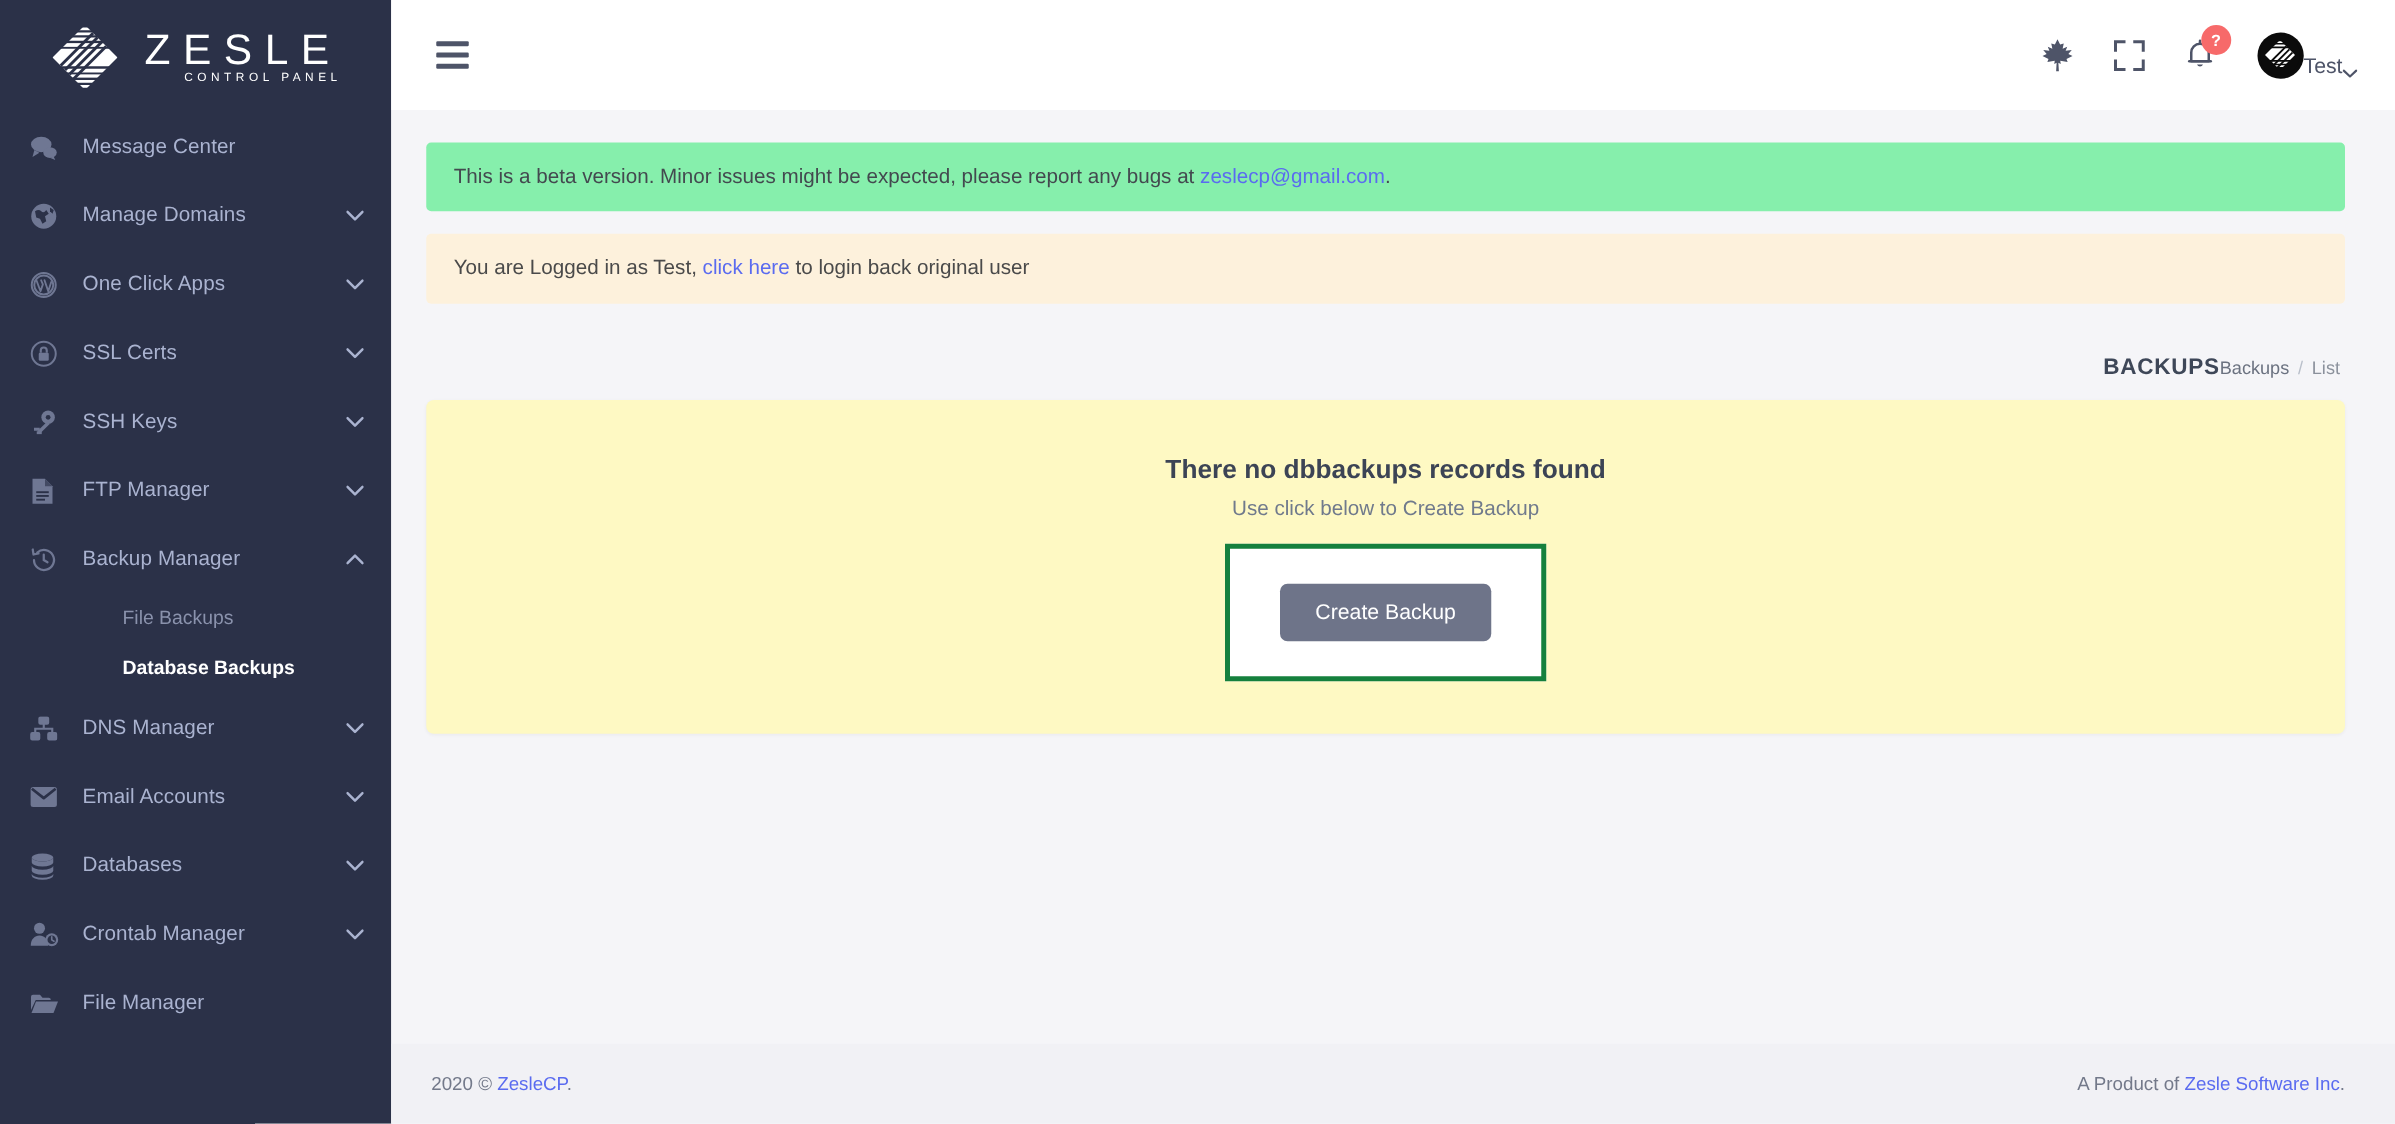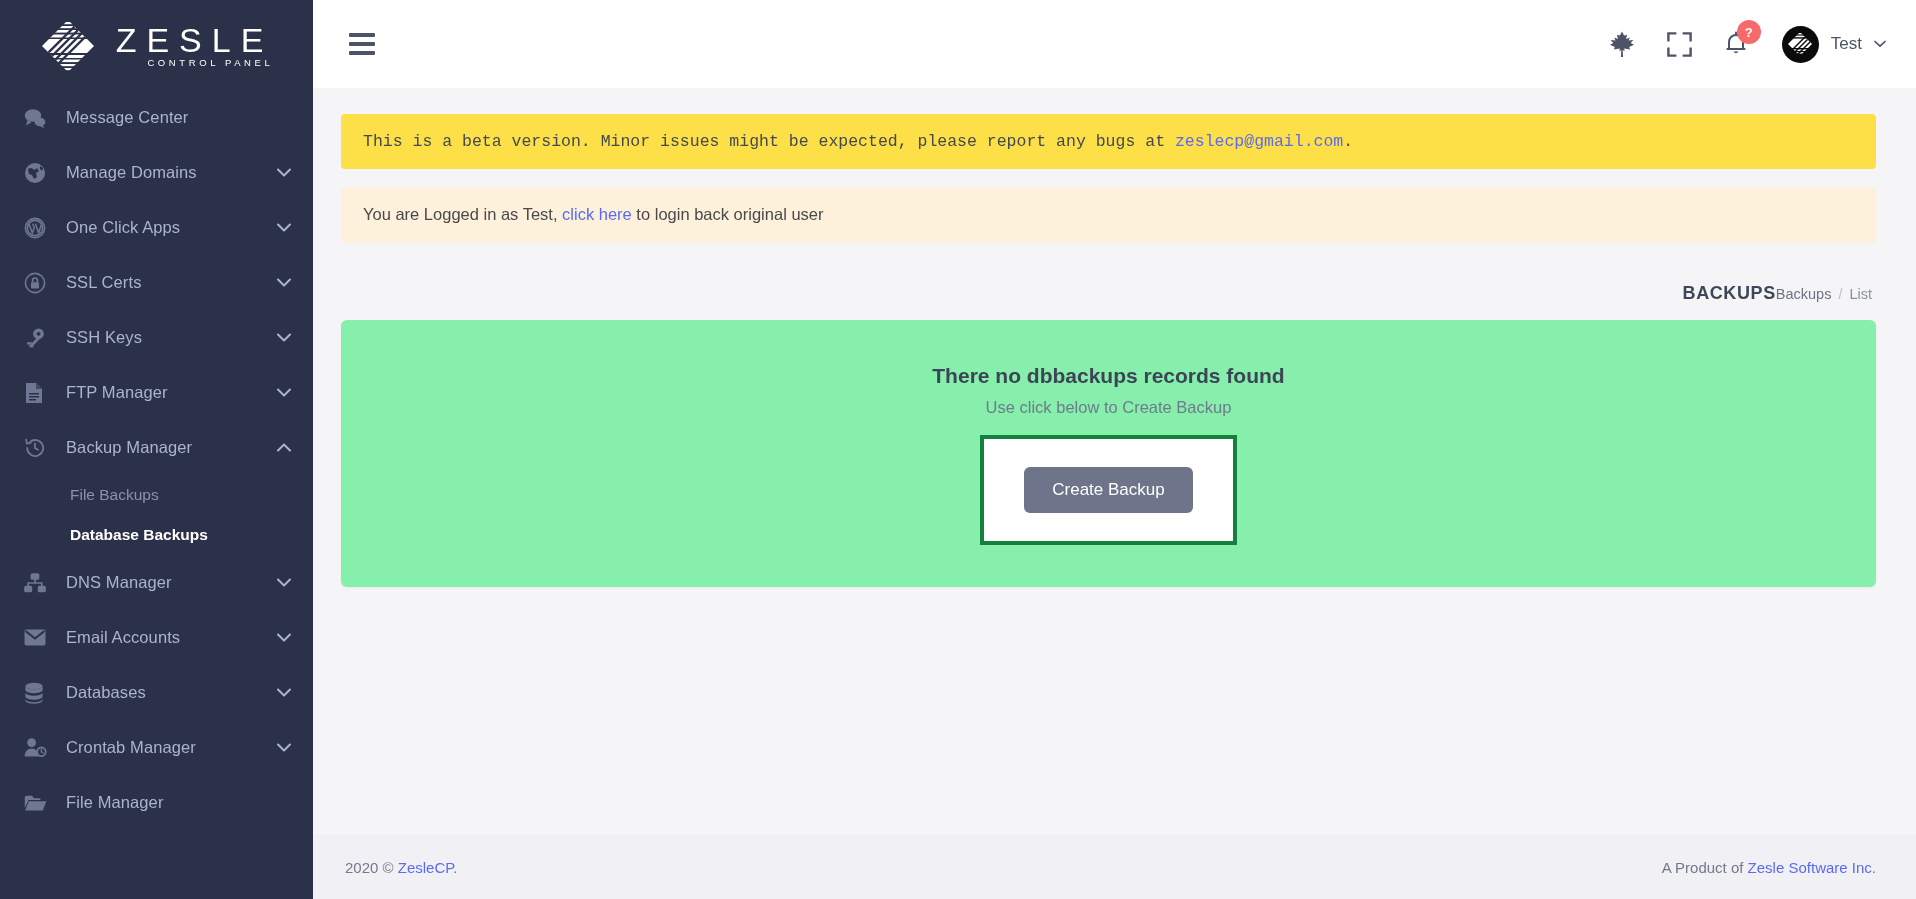"Test" .user-block { align-items: center -> flex-end; gap: 12px -> none }
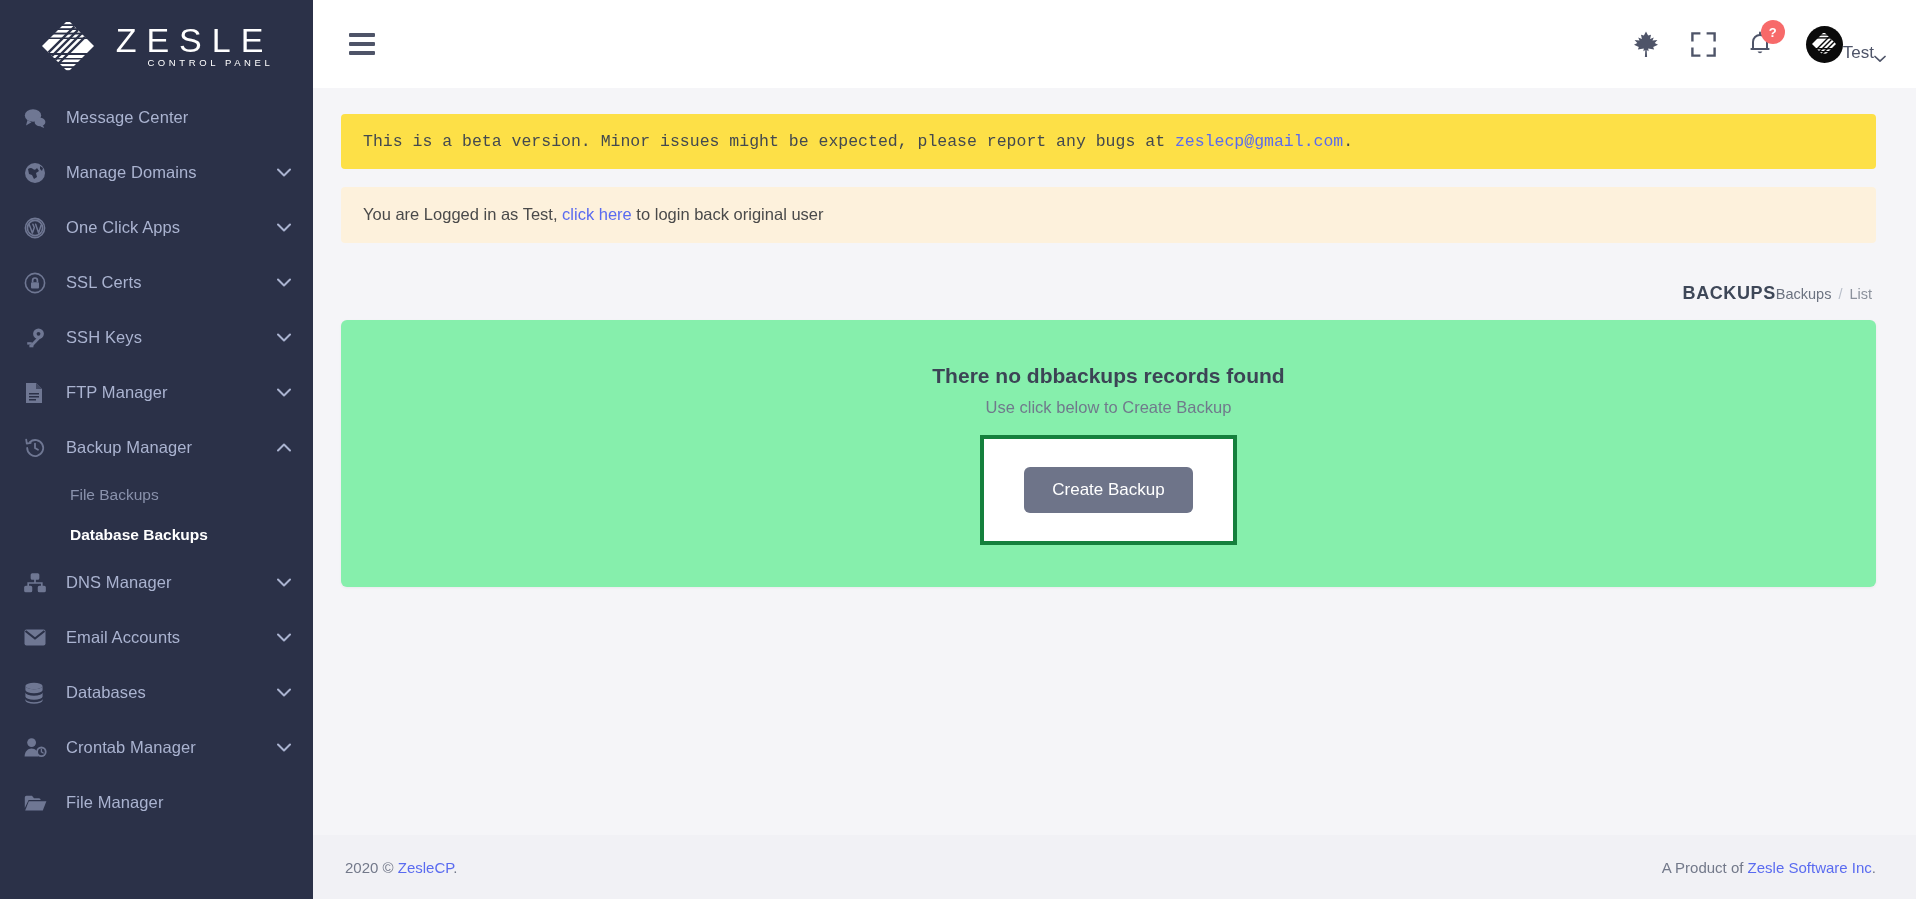"This is a beta version." .alert-info { background: #fde047 -> #86efac; font-family: Liberation Mono, monospace -> none }
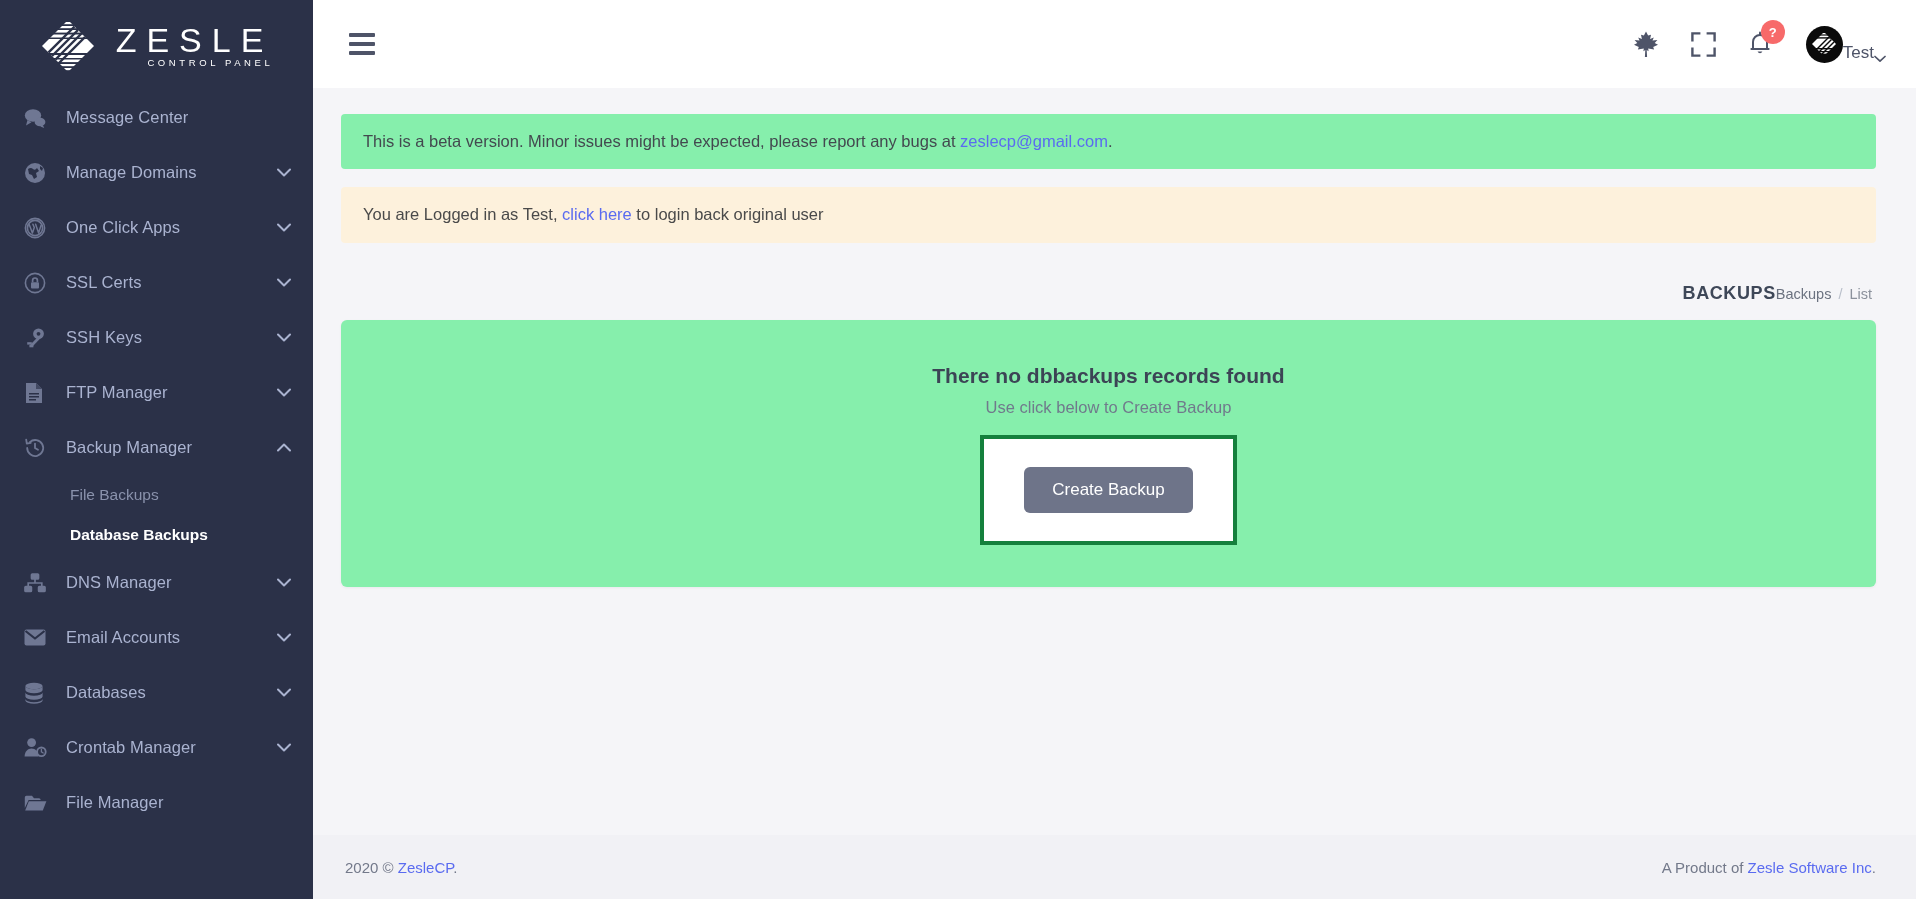"There no dbbackups records found" .card { background: #86efac -> #fef9c3 }
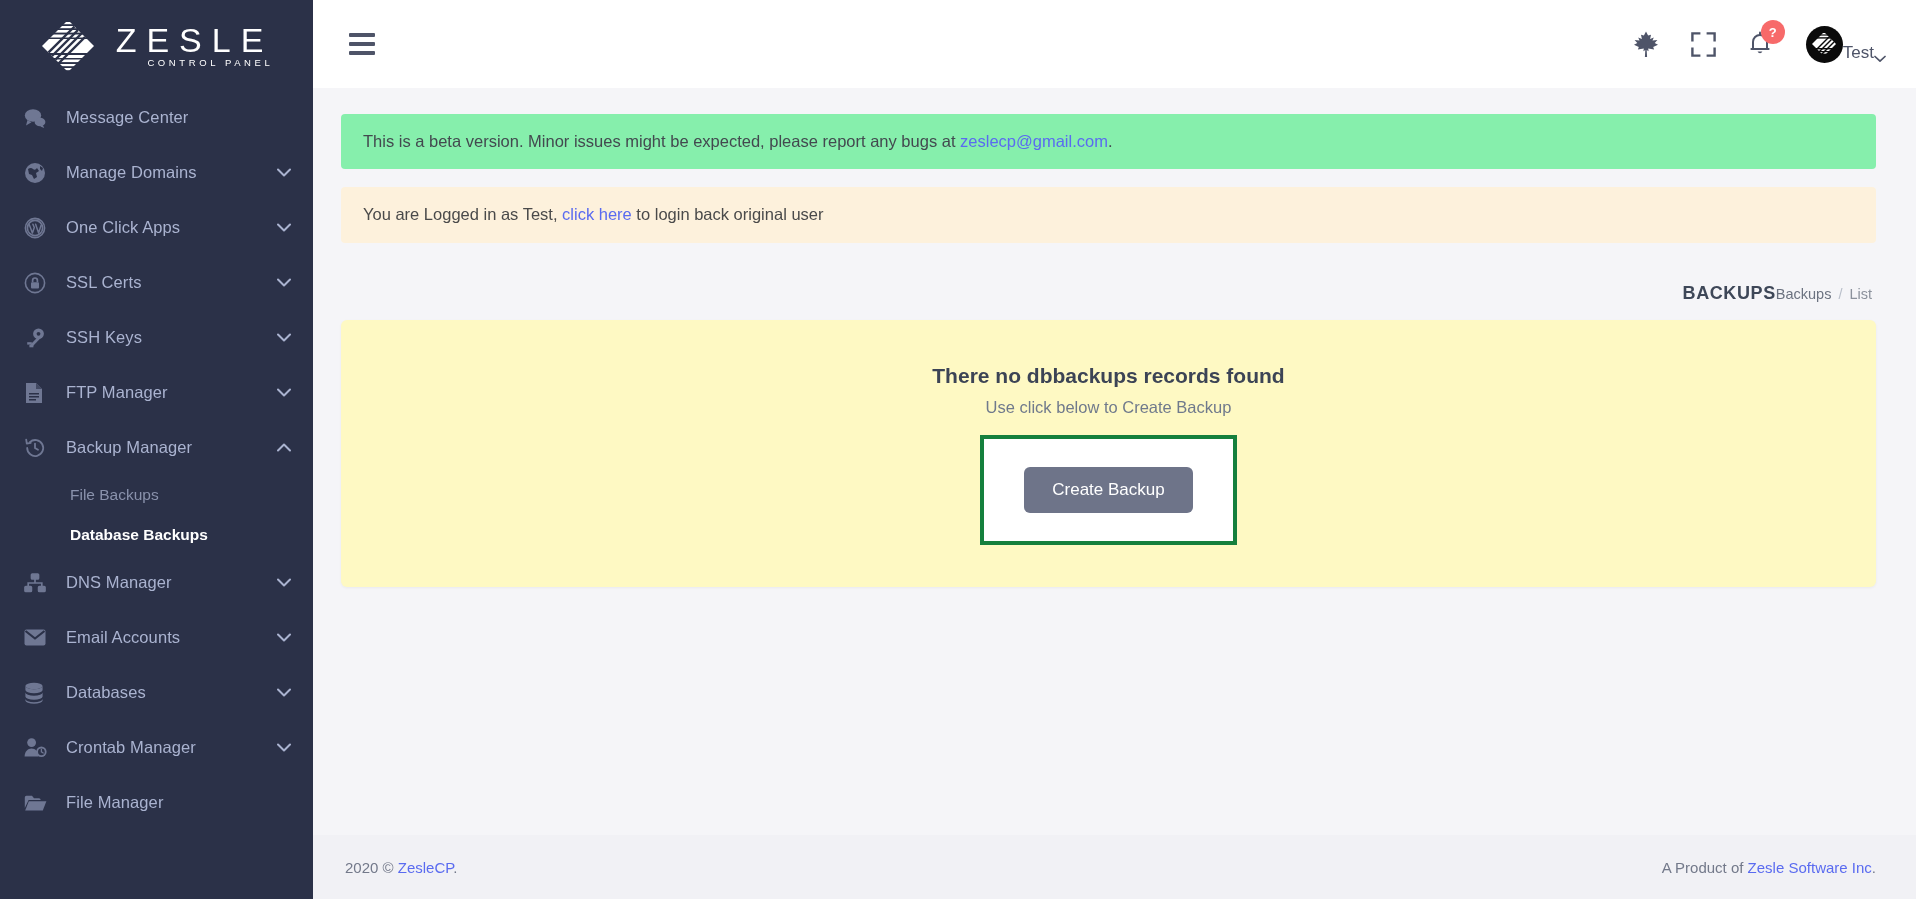"File Backups" .sub-item { padding-left: 70px -> 98px }
